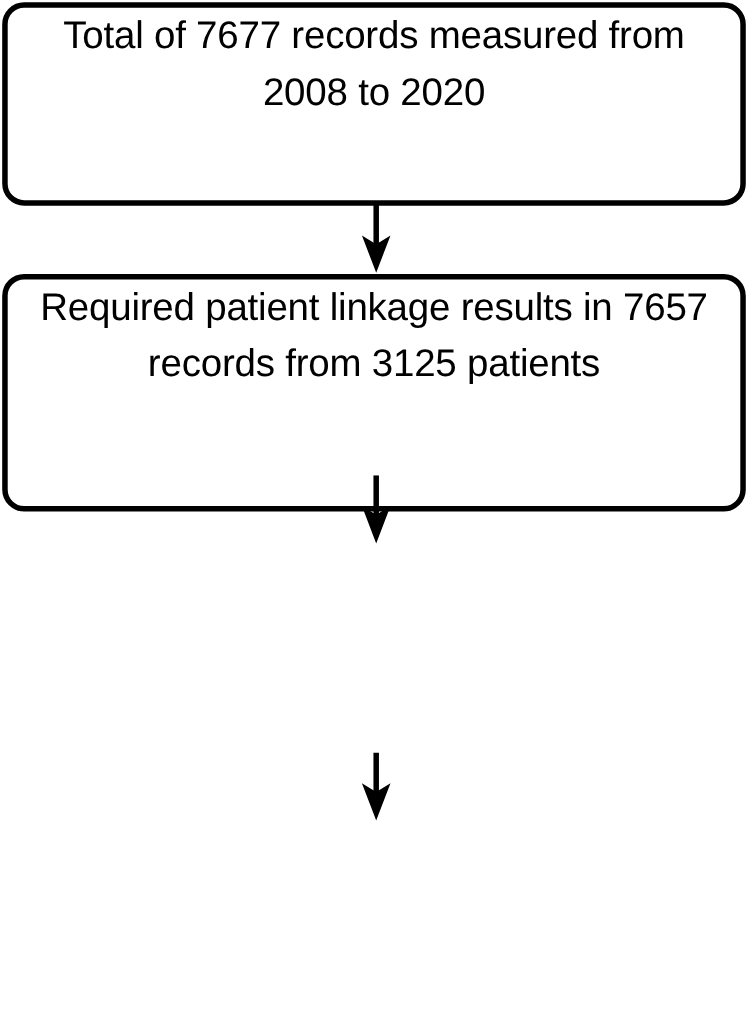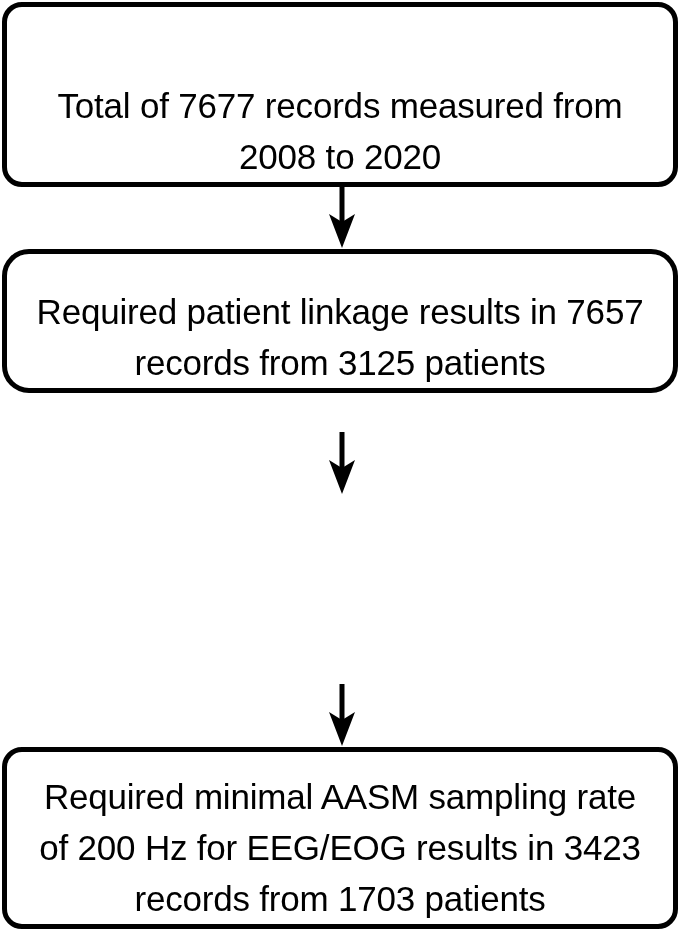"Total of 7677 records measured" .flow-box { align-items: flex-end -> flex-start }
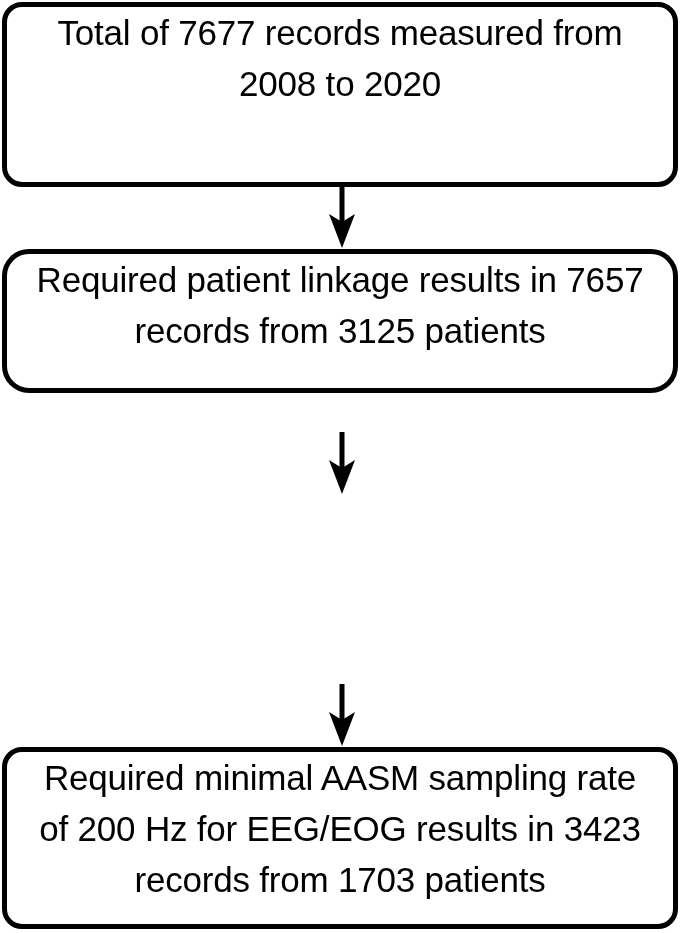"Required patient linkage results in" #box-1 { border-radius: 27px -> none; height: 144px -> 216px }
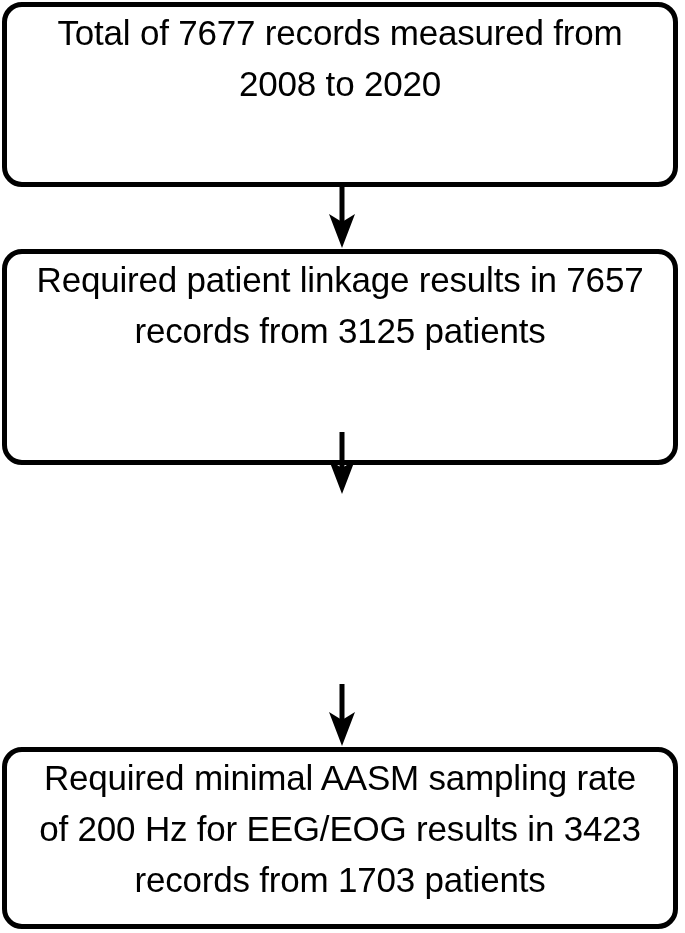"Required minimal AASM sampling rate" div.flow-box { html: <div> <div>Required minimal AASM sampling rate of 200 Hz for EEG/EOG results in 3423 records from 1703 patients</div> </div> -> none }
